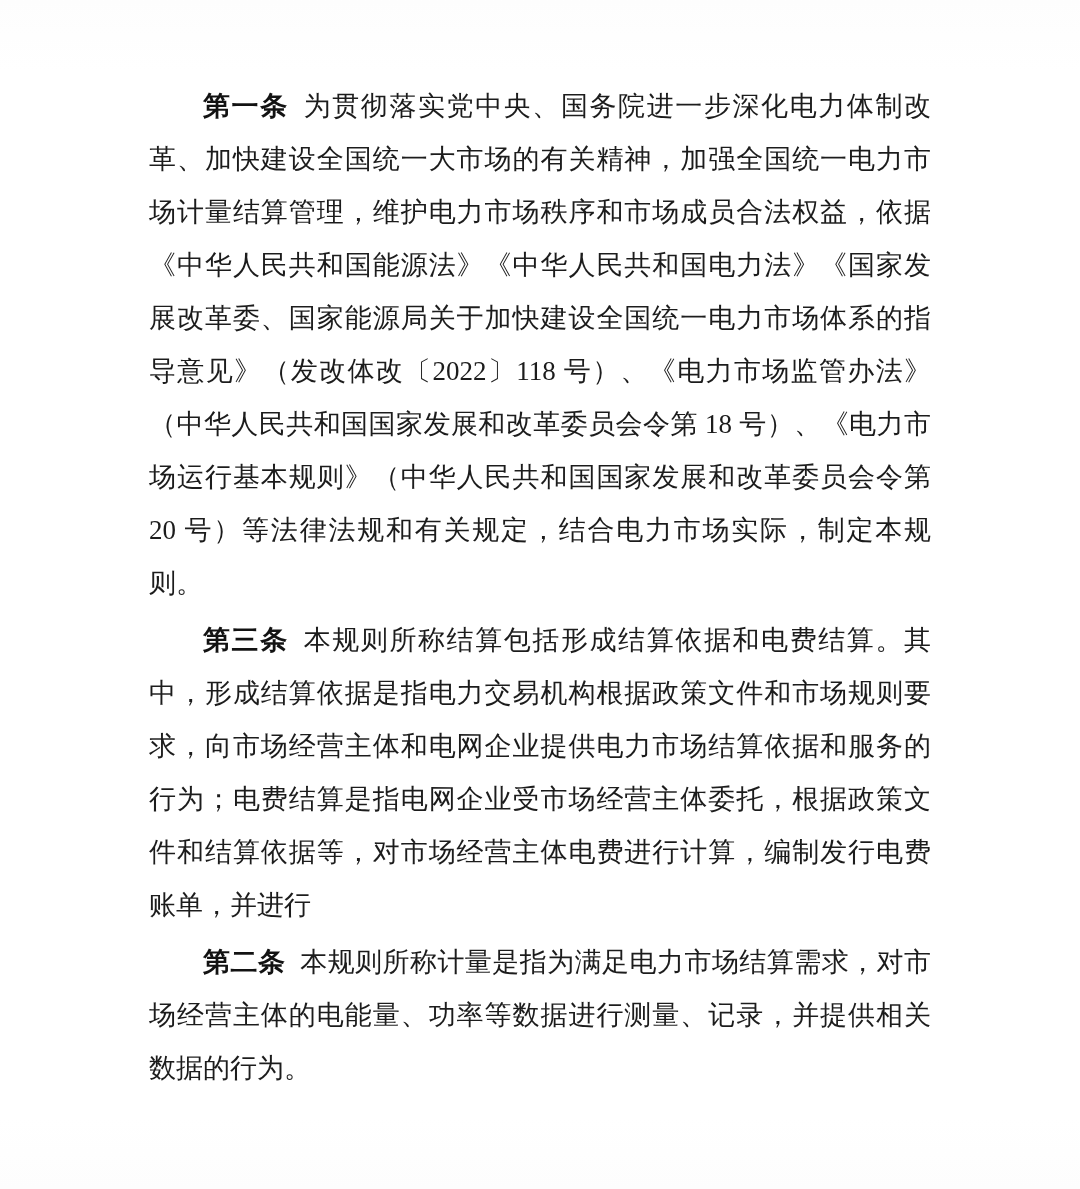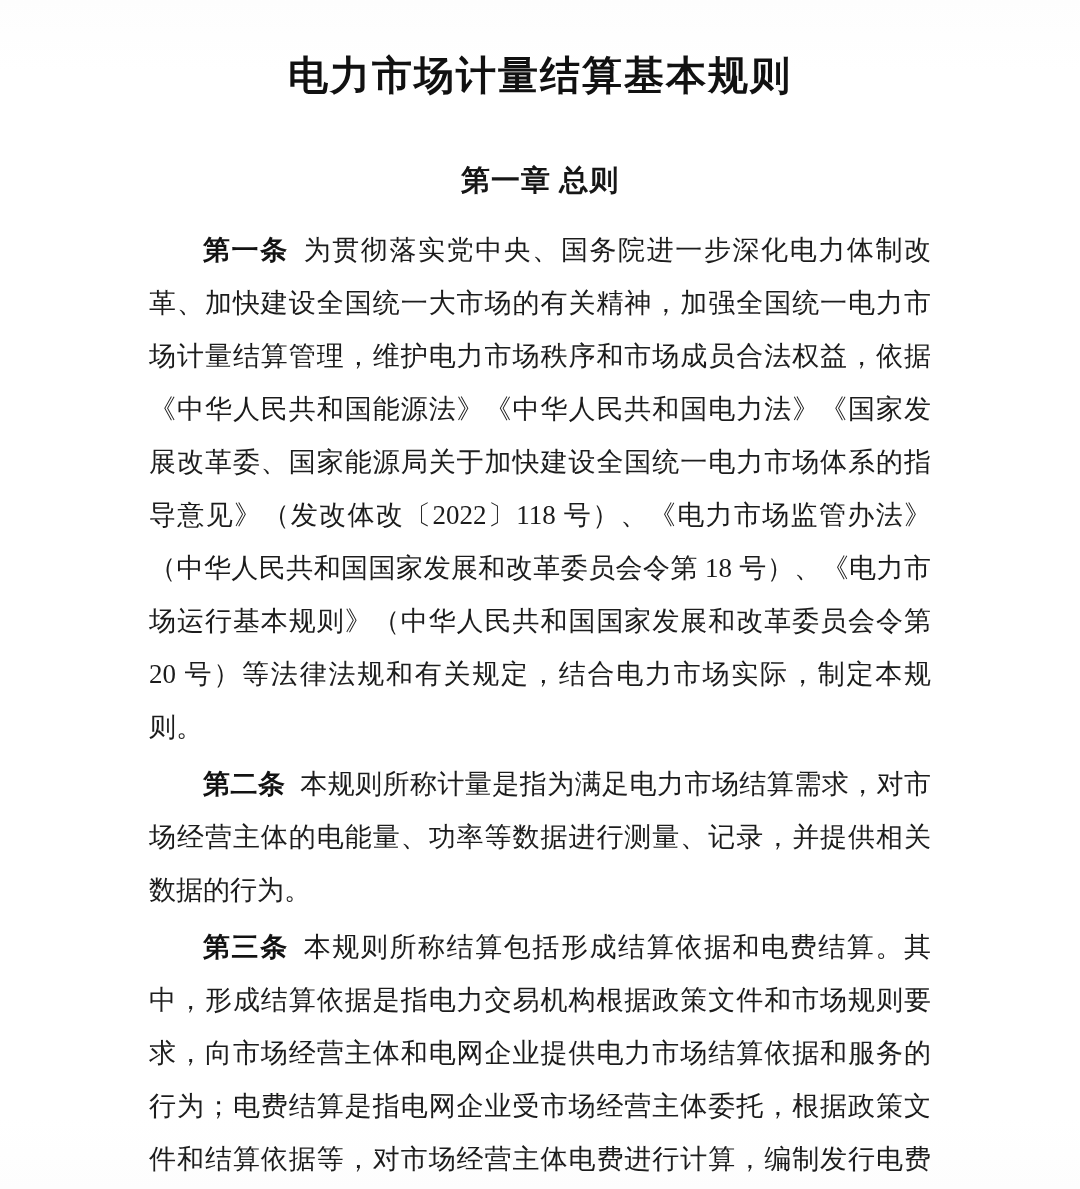"电力市场计量结算基本规则" h1.title { html: <h1>电力市场计量结算基本规则</h1> -> none }
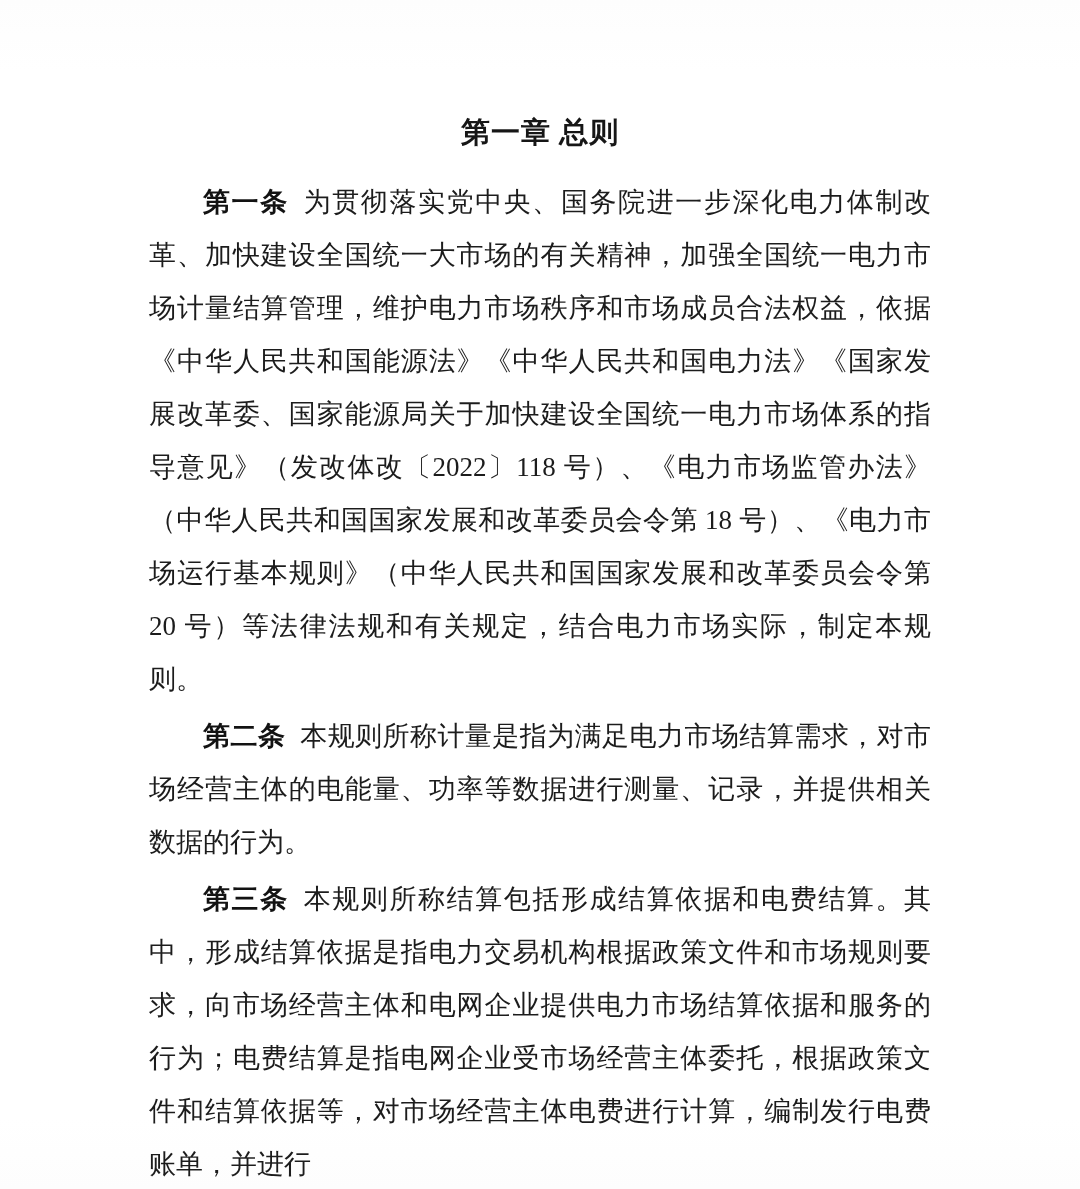"第一章 总则" h2.chapter { html: <h2>第一章 总则</h2> -> none }
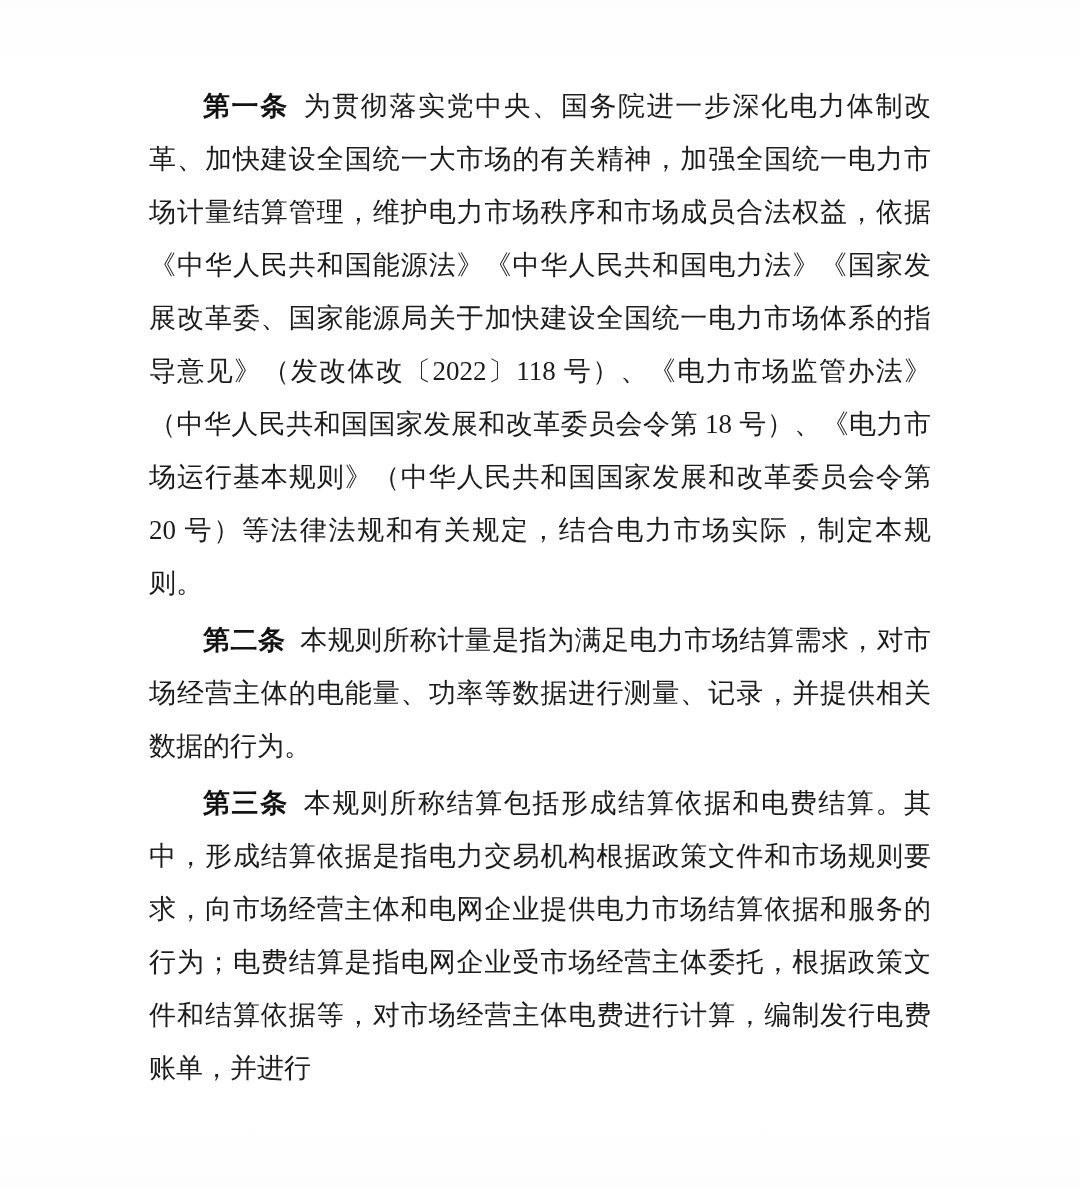"第二条" p.para { order: before "第三条" -> after "第三条" }
